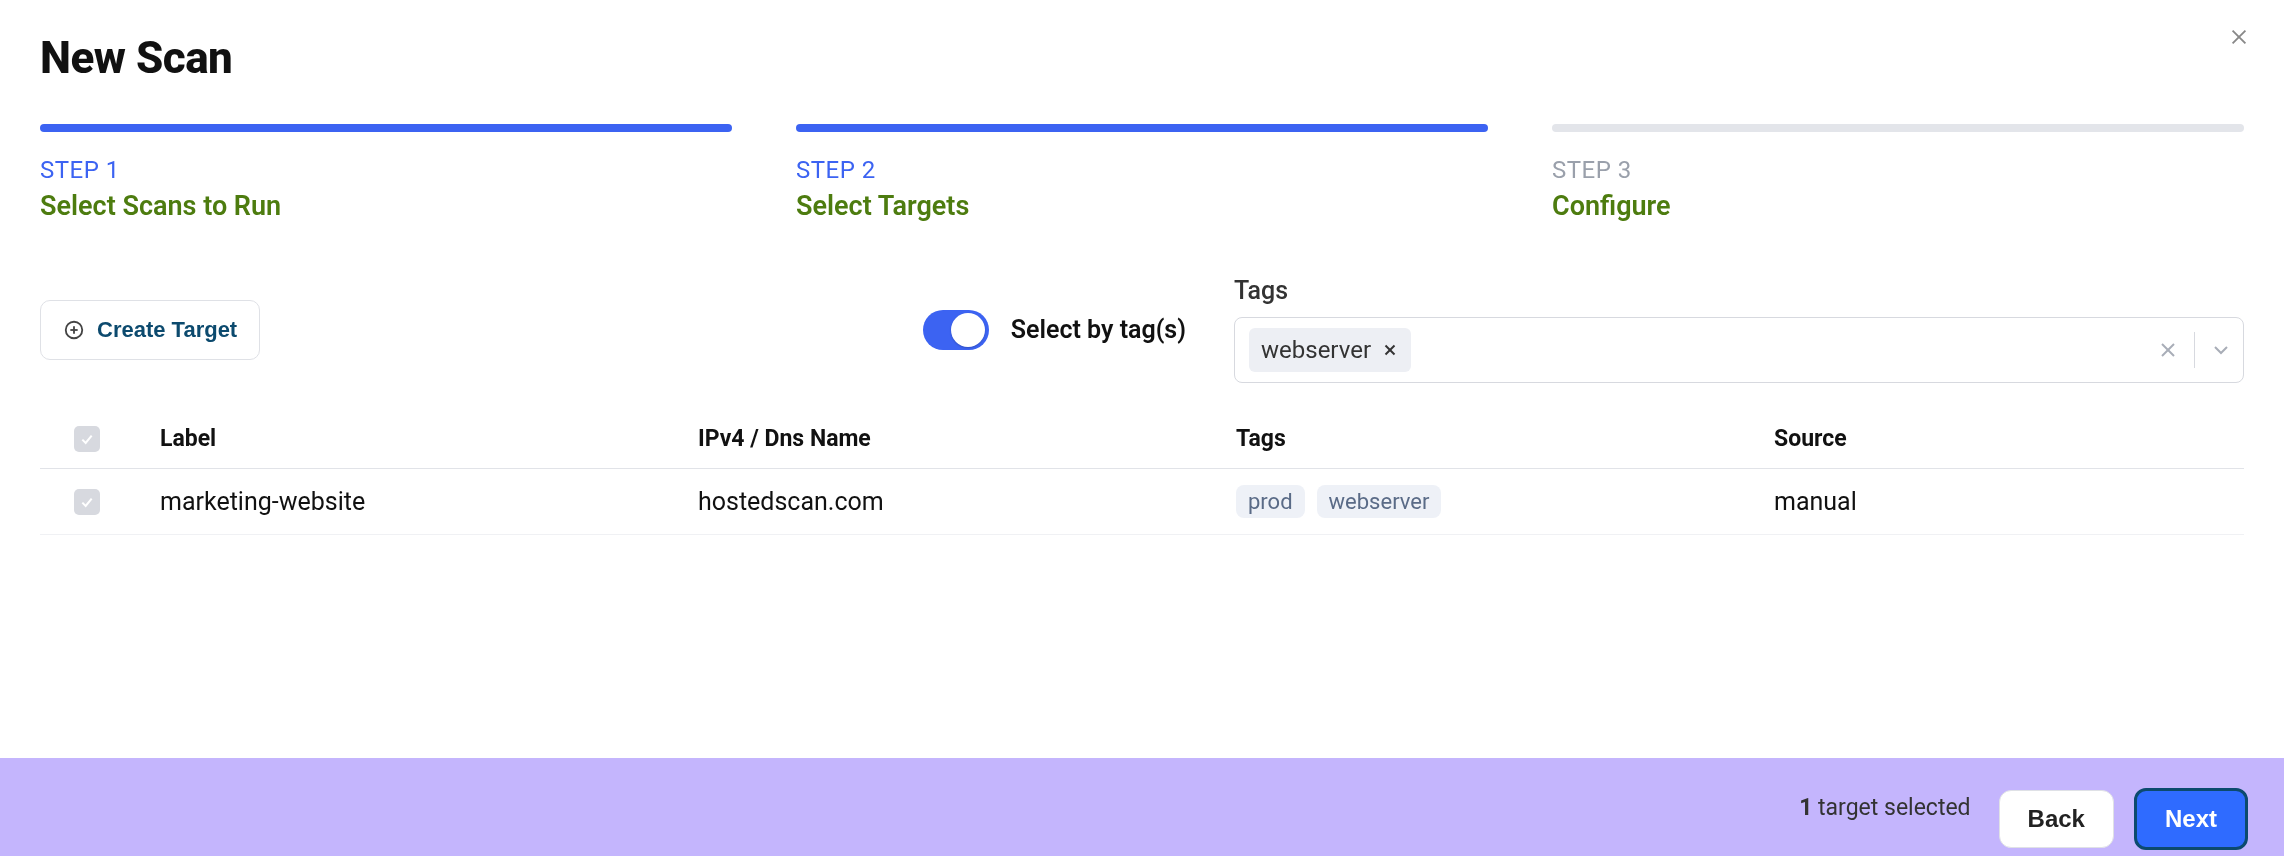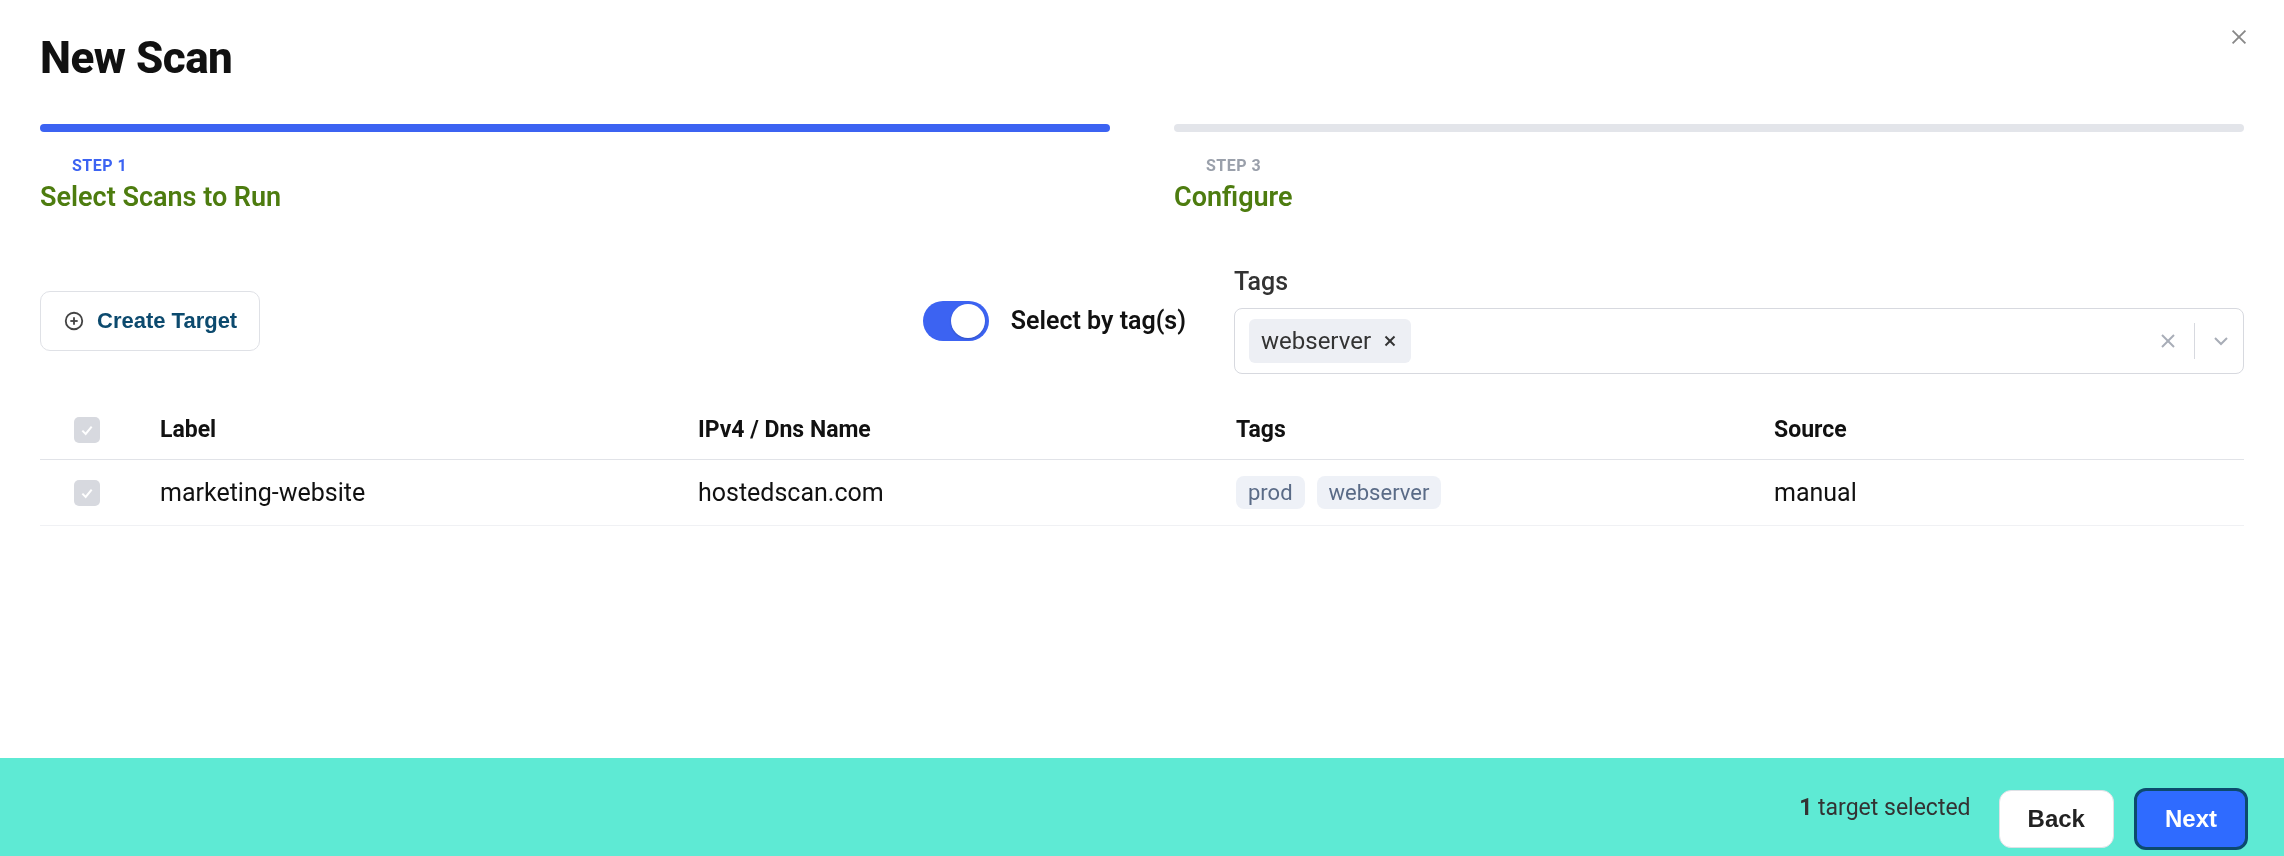"STEP 1" .step-num { font-size: 16px -> 24px; font-weight: 700 -> 400; margin-left: 32px -> none }
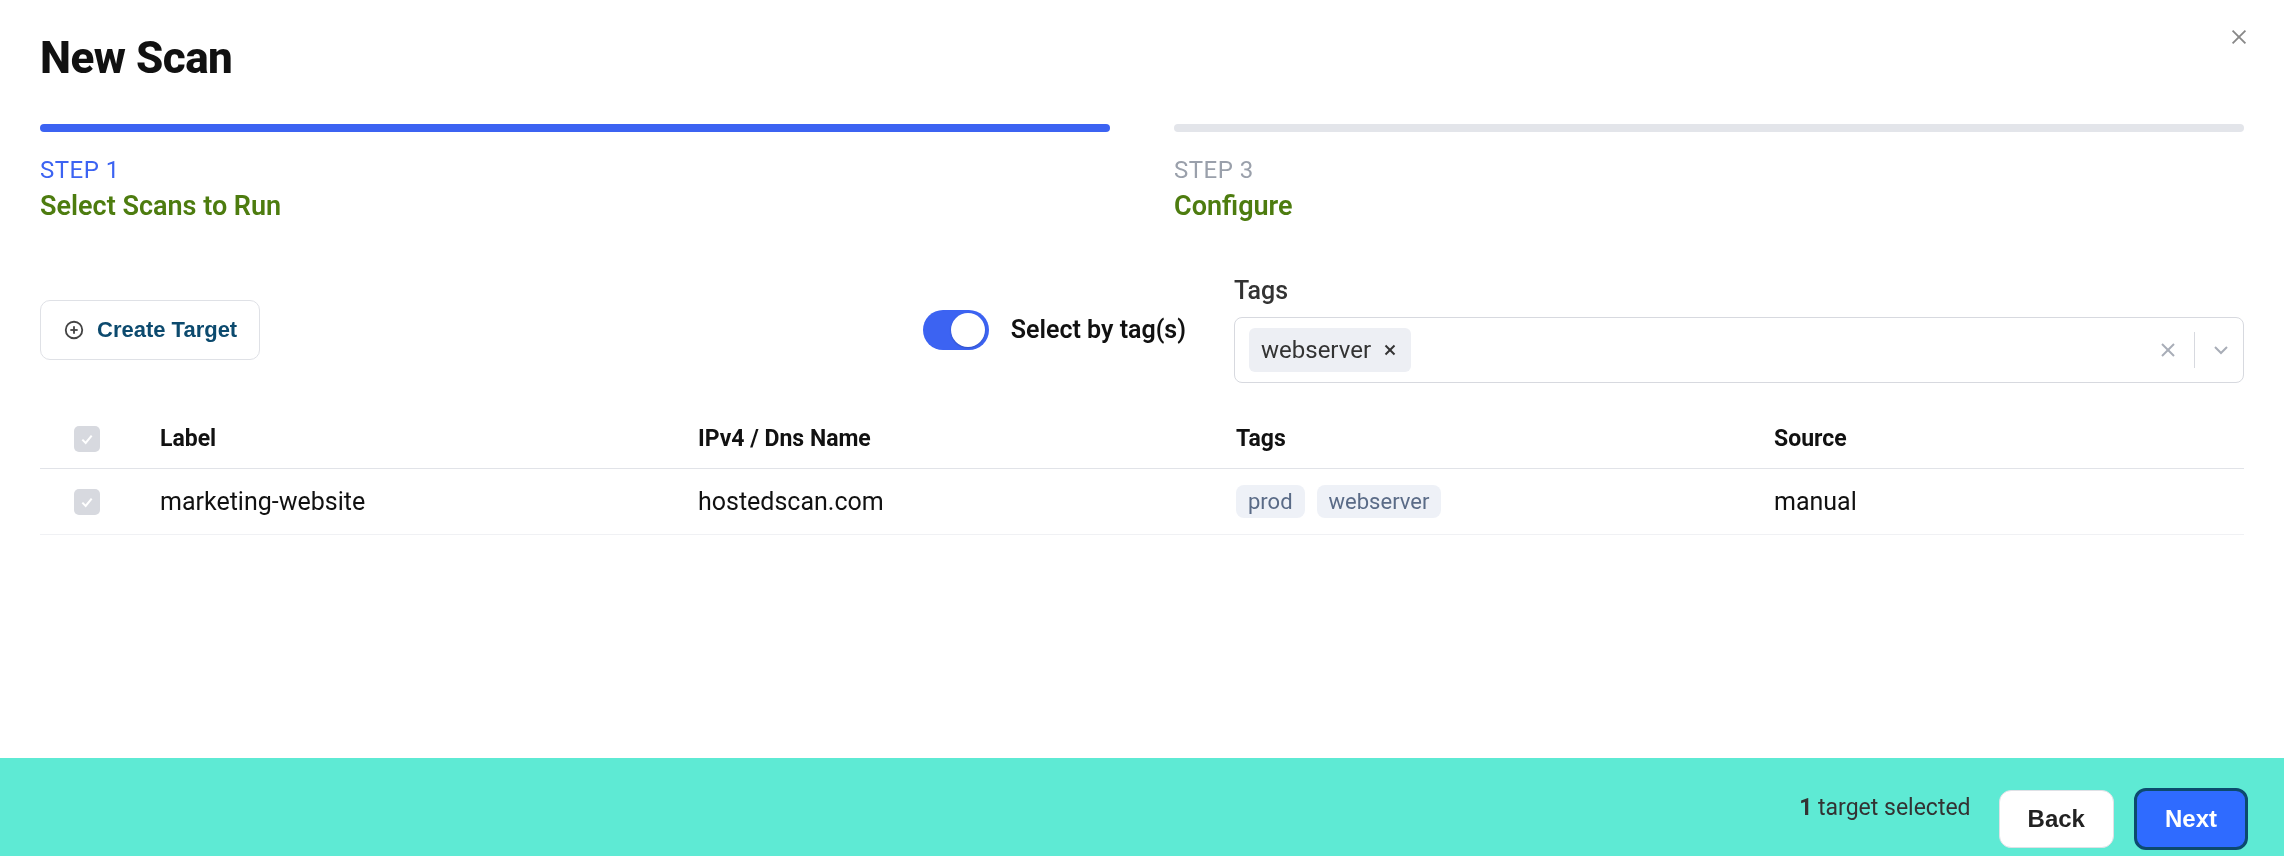"STEP 2" div.step { html: none -> <div> <div></div> <div>STEP 2</div> <div>Select Targets</div> </div> }
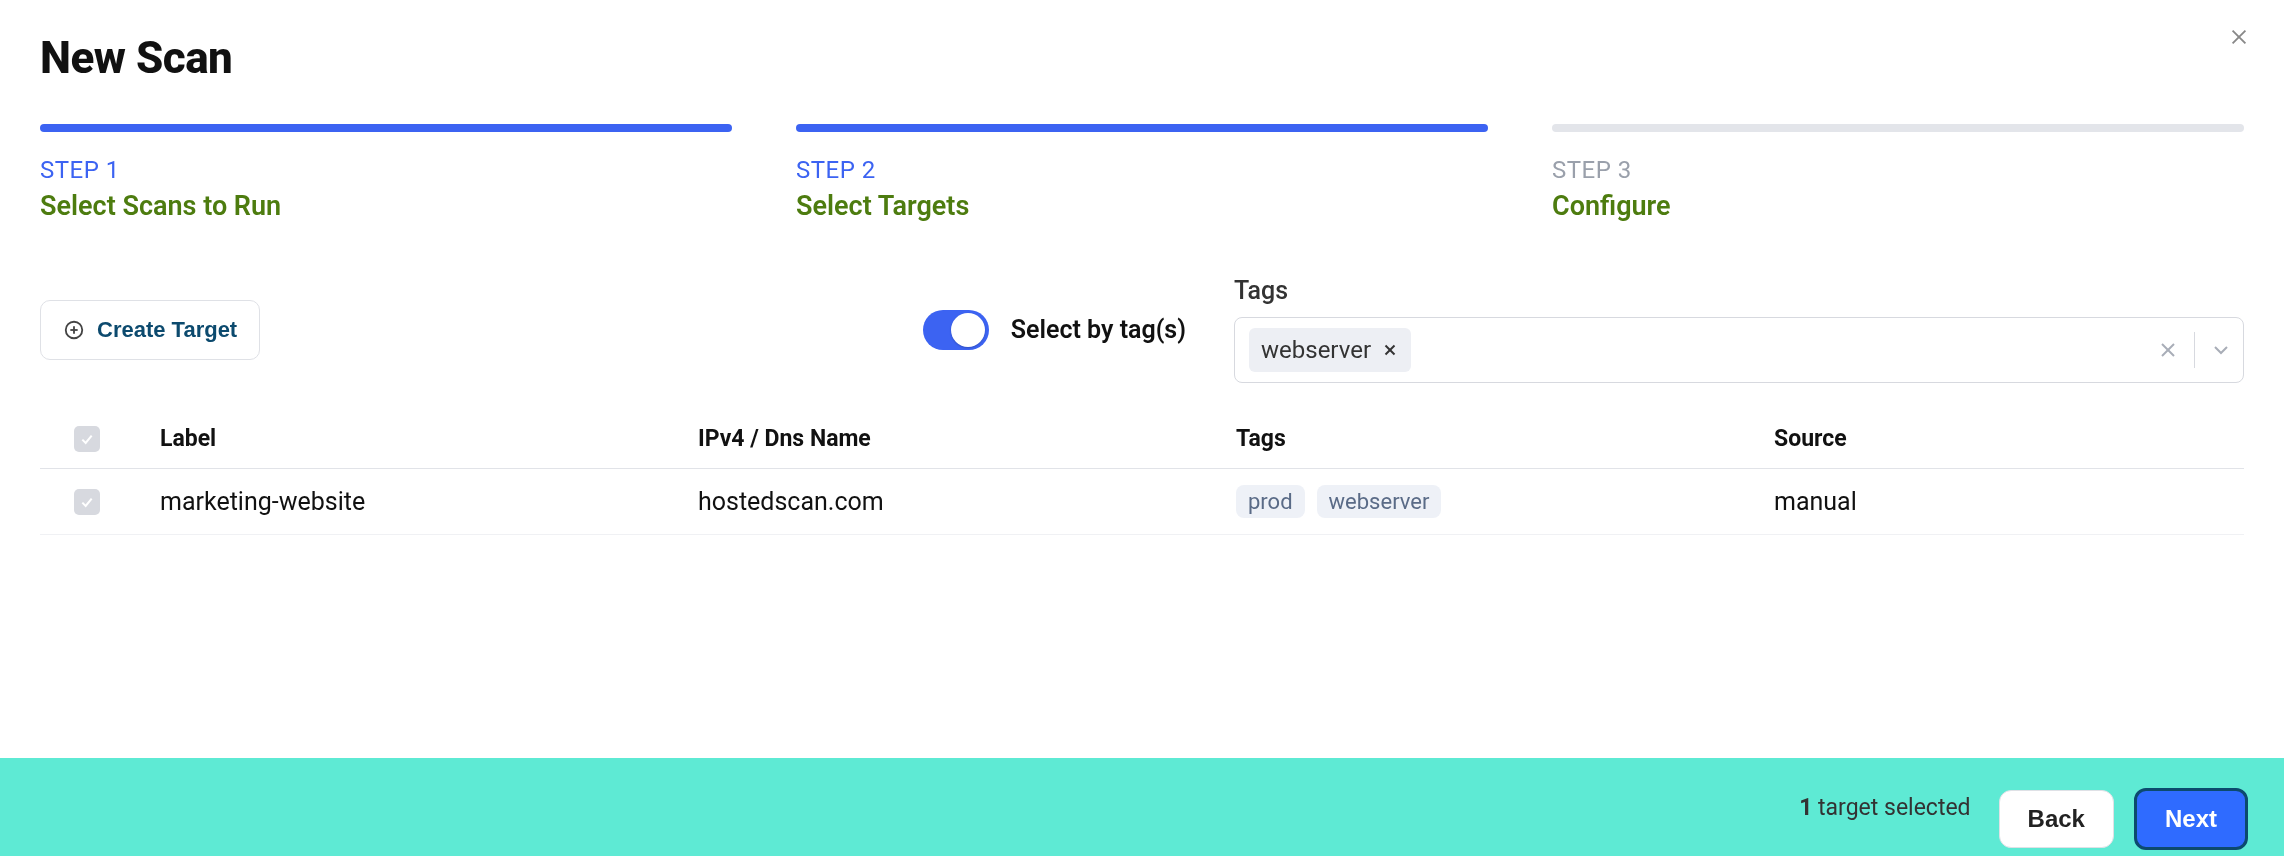"1 target selected" .footer { background: #5eead4 -> #c4b5fd }
